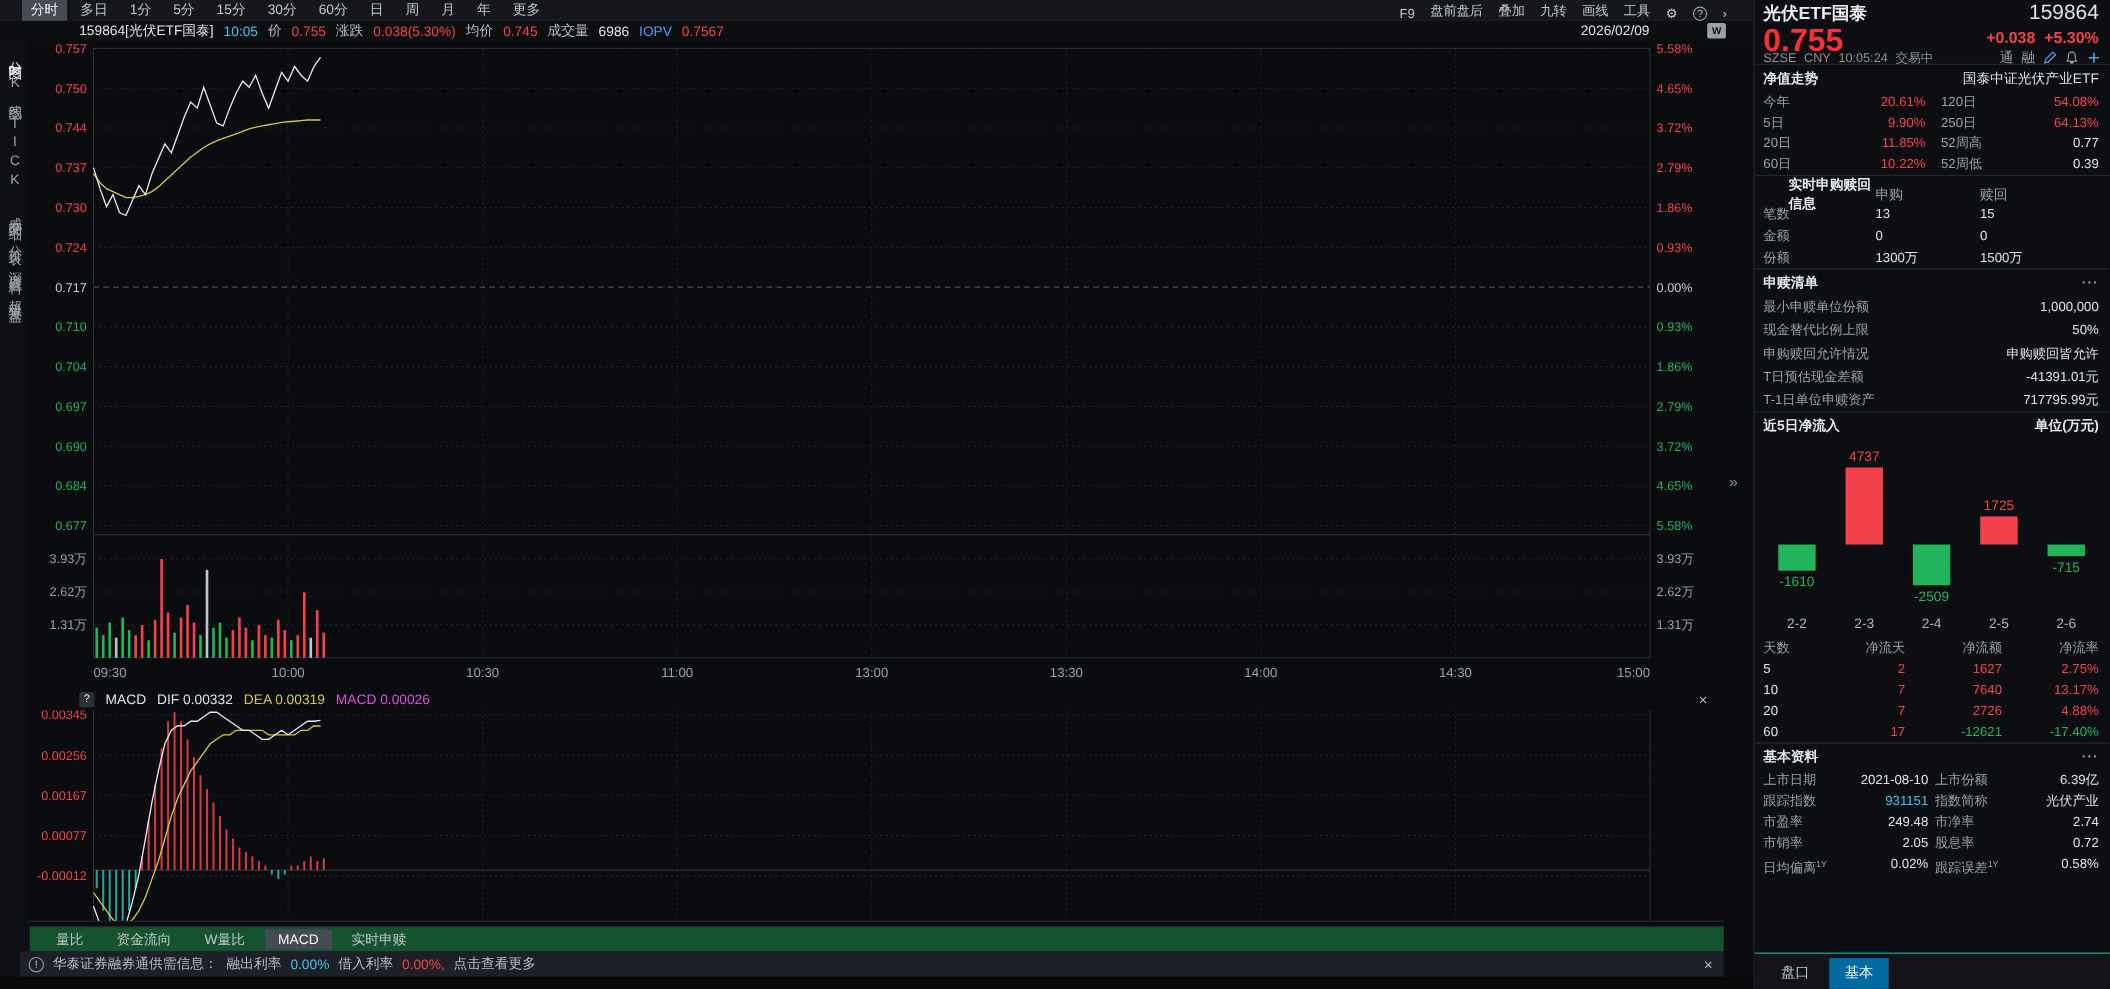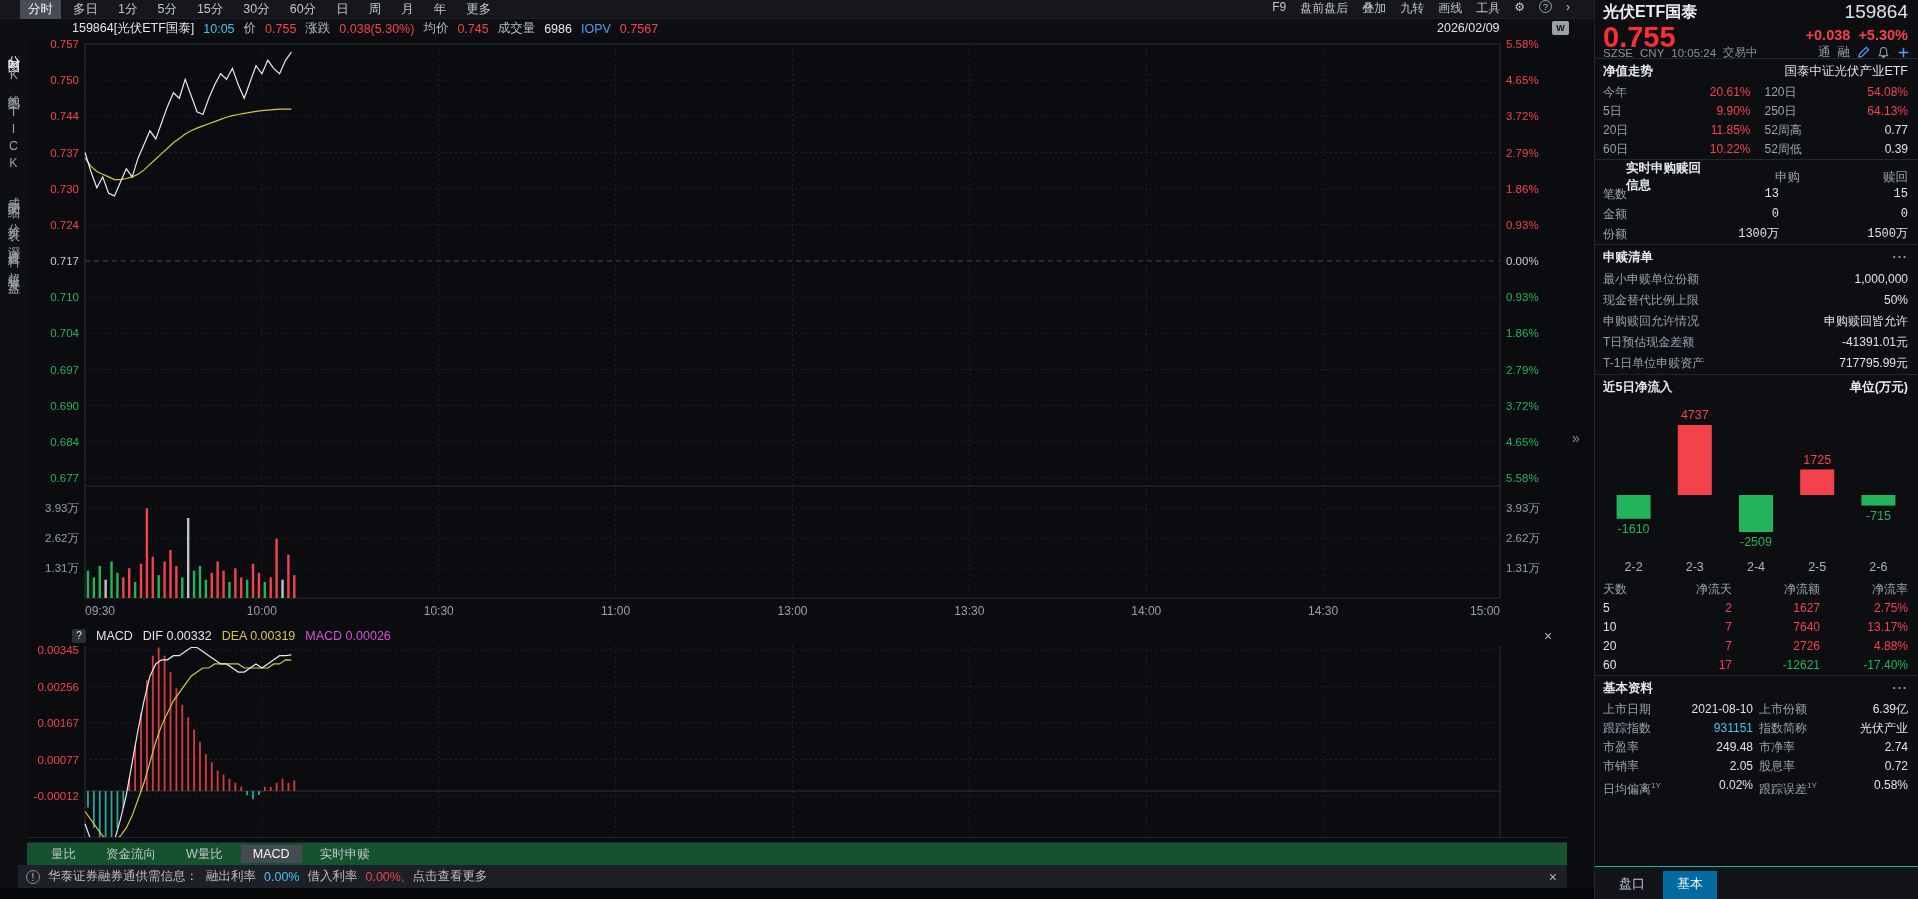"F9" .tb-right { align-items: flex-start -> flex-end }
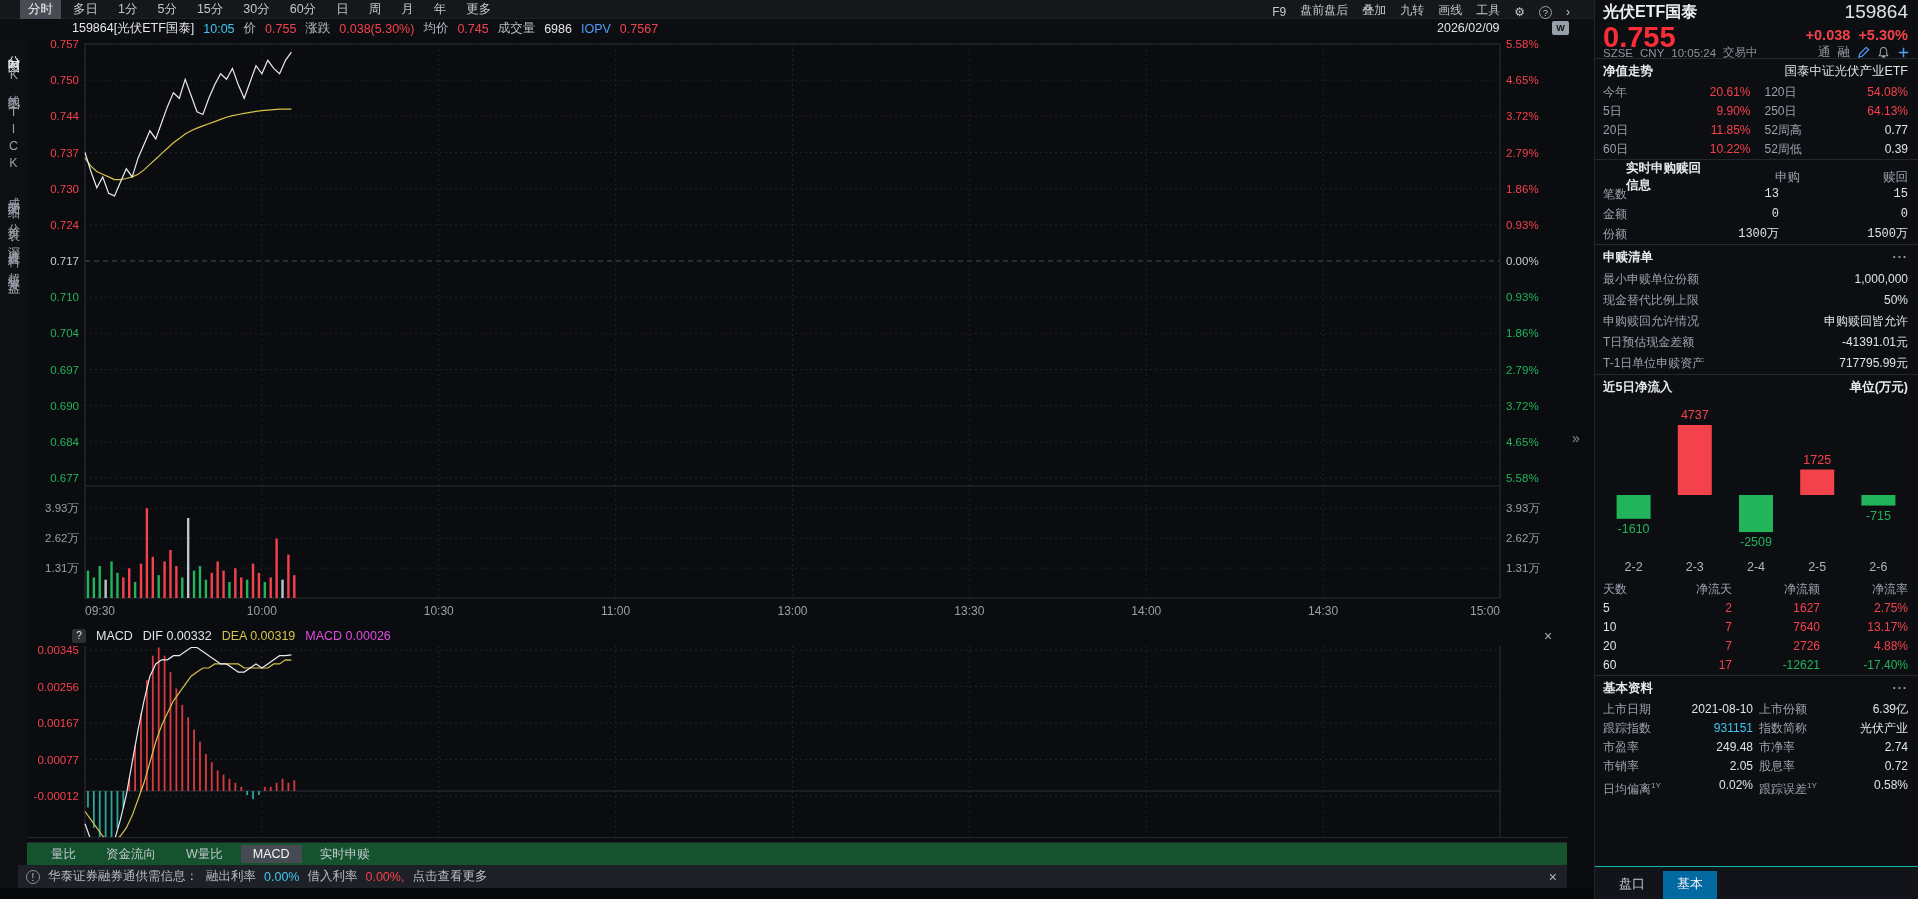"申购" .rt-grid .v { font-family: Liberation Mono, monospace -> none; text-align: right -> left }
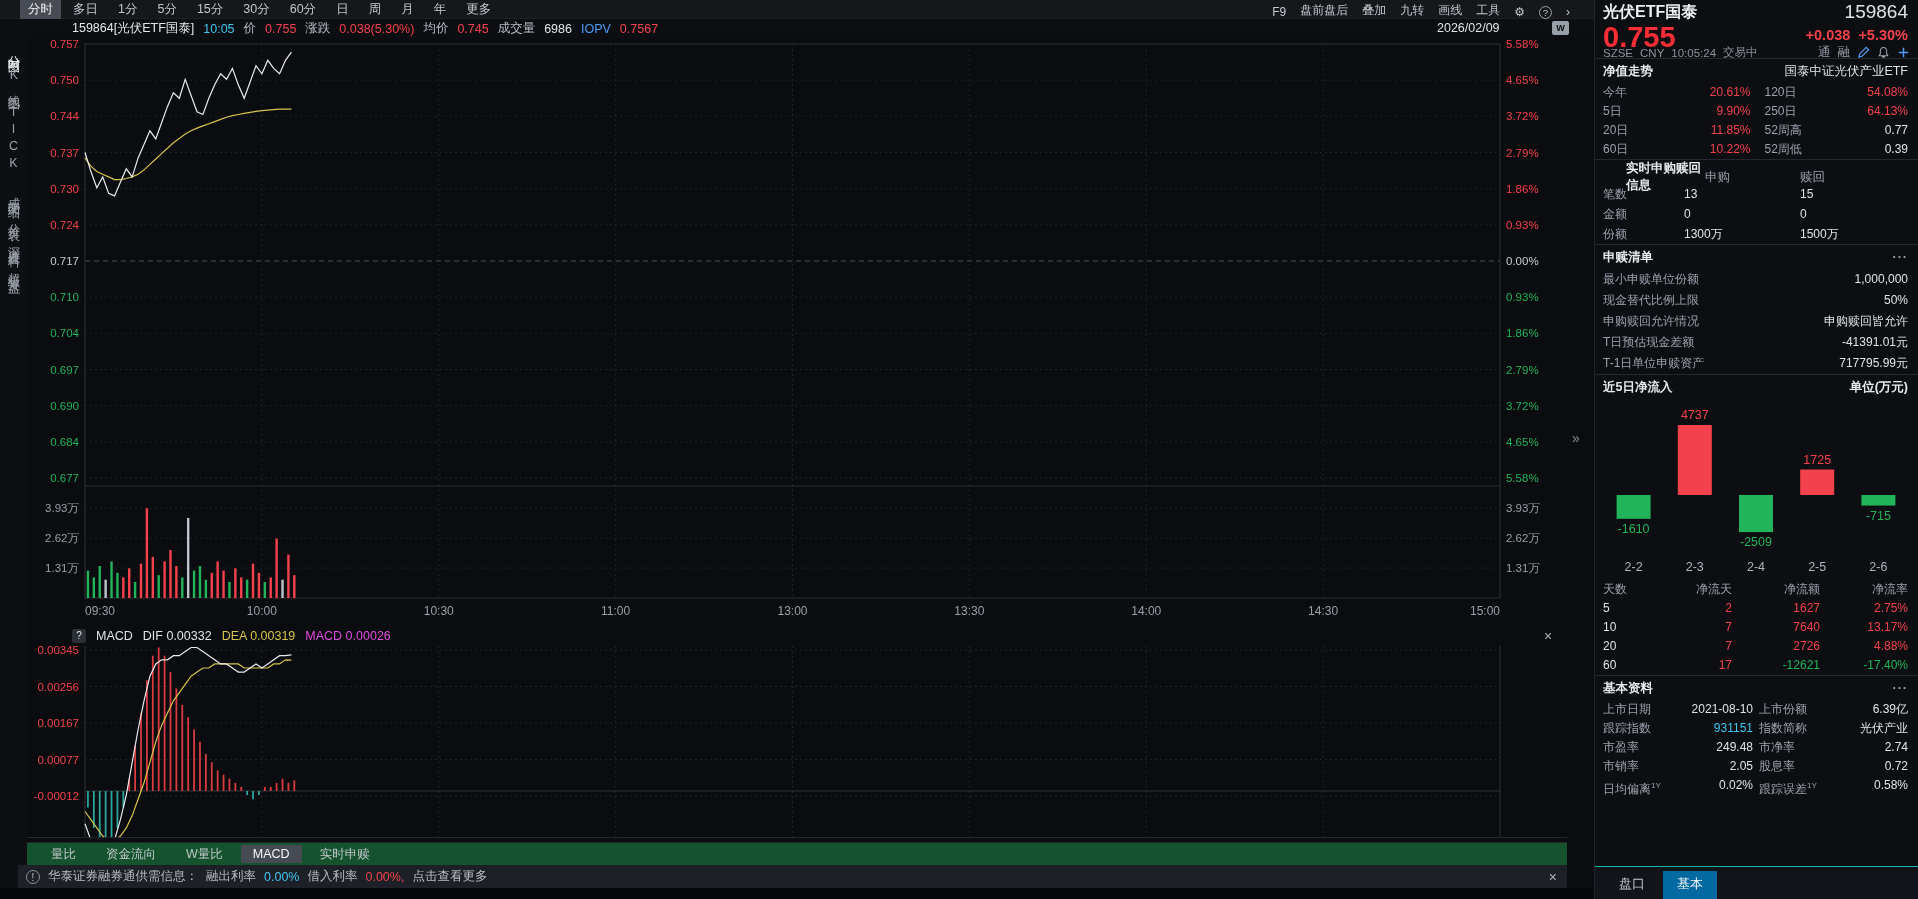"笔数" .rt-row { gap: 21px -> none }
